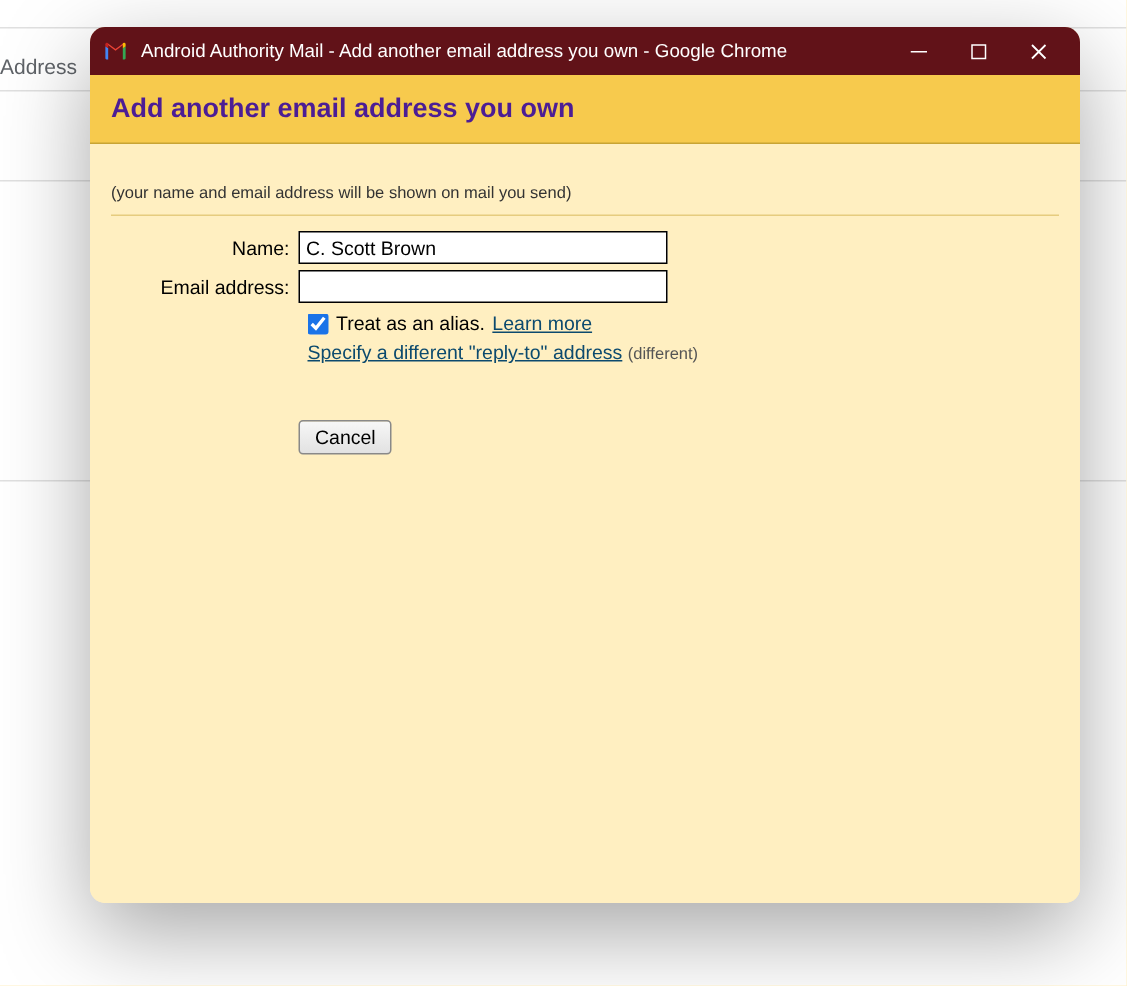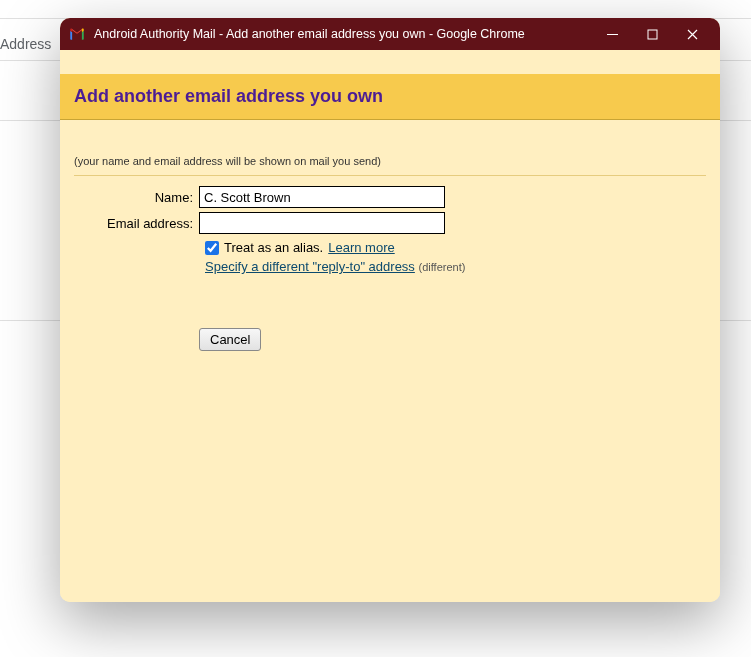"Android Authority Mail - Add" .window { gap: 24px -> none }
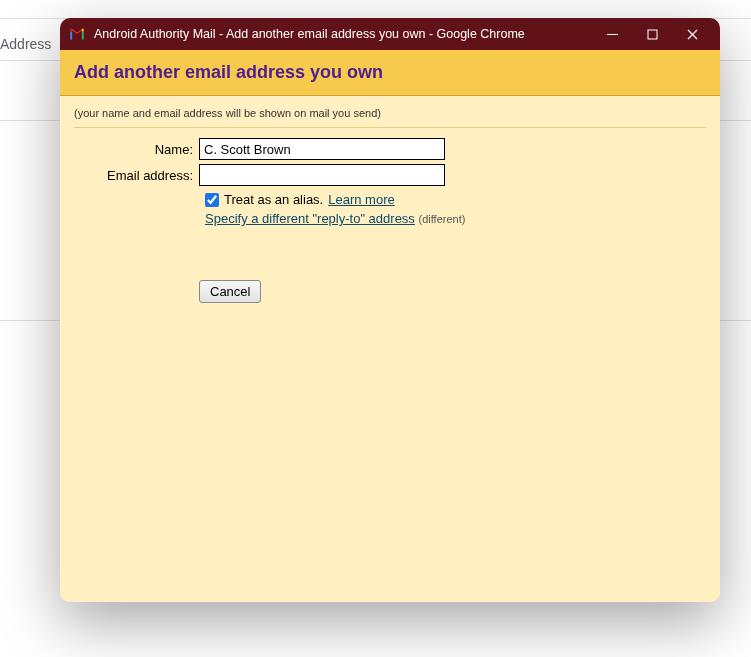"(your name and email address" .intro .sub { margin-top: 1px -> 17px }
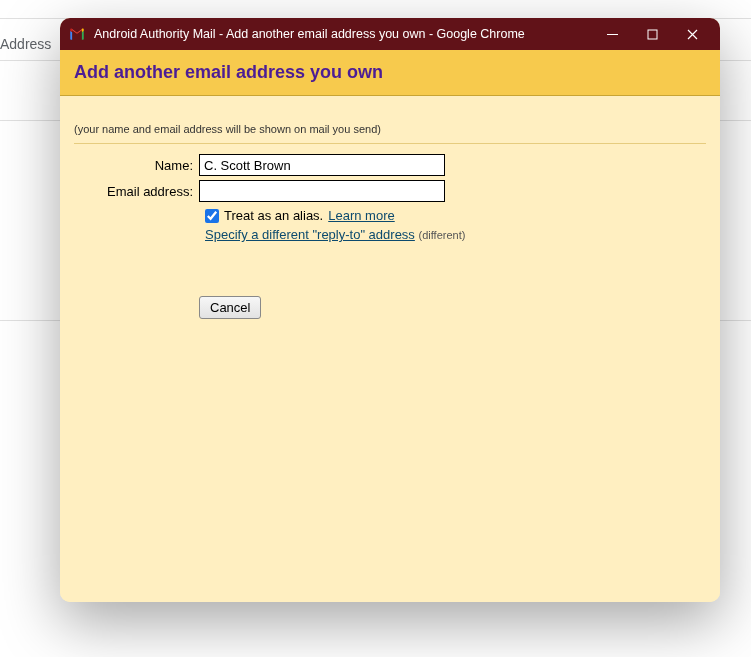"Cancel" .btnrow { margin: 54px 0 0 125px -> 38px 0 0 125px }
